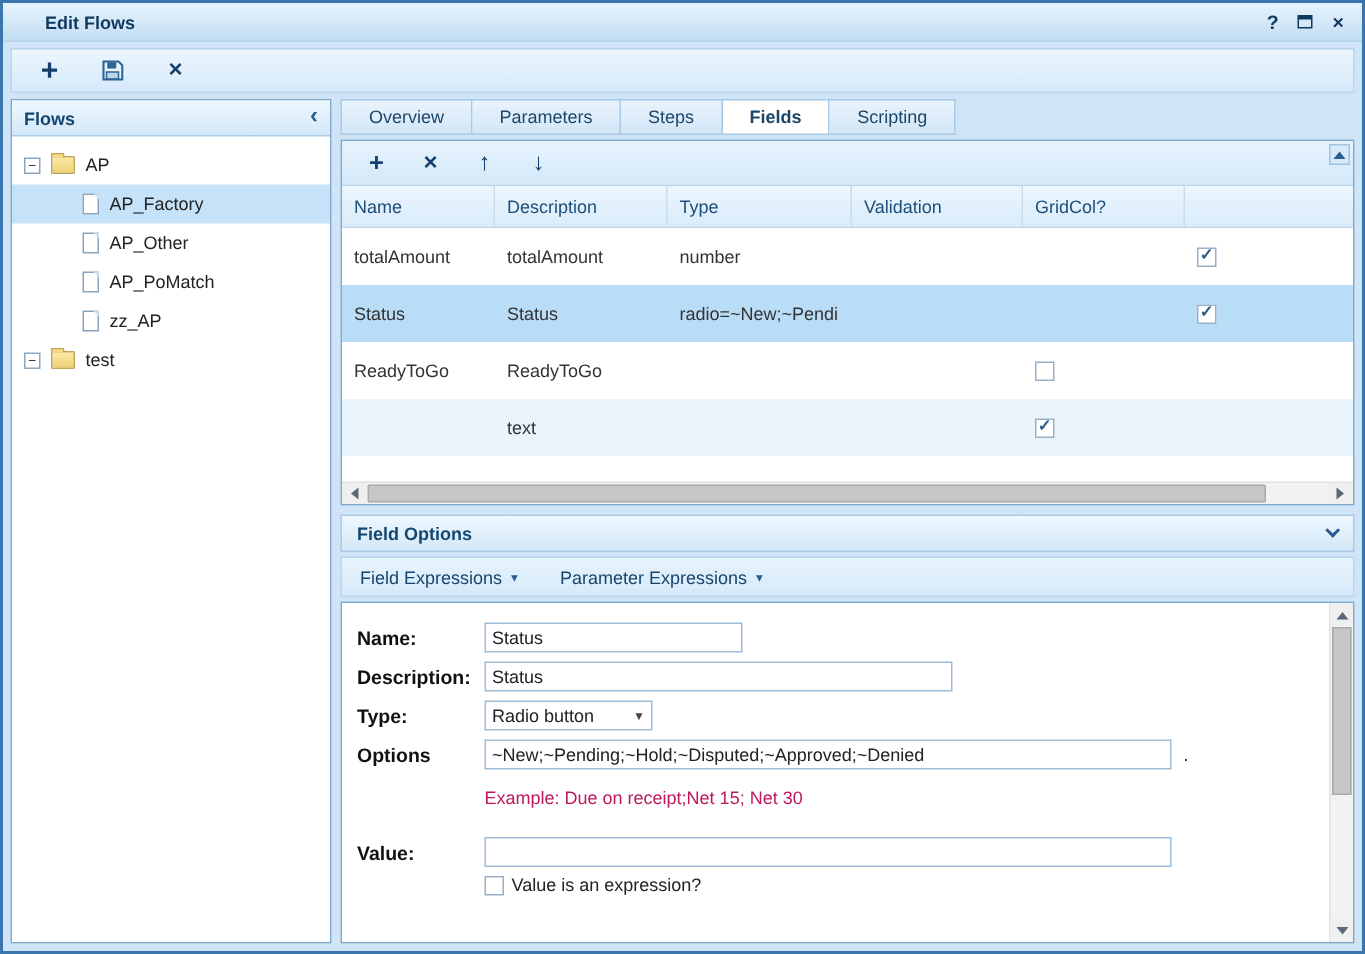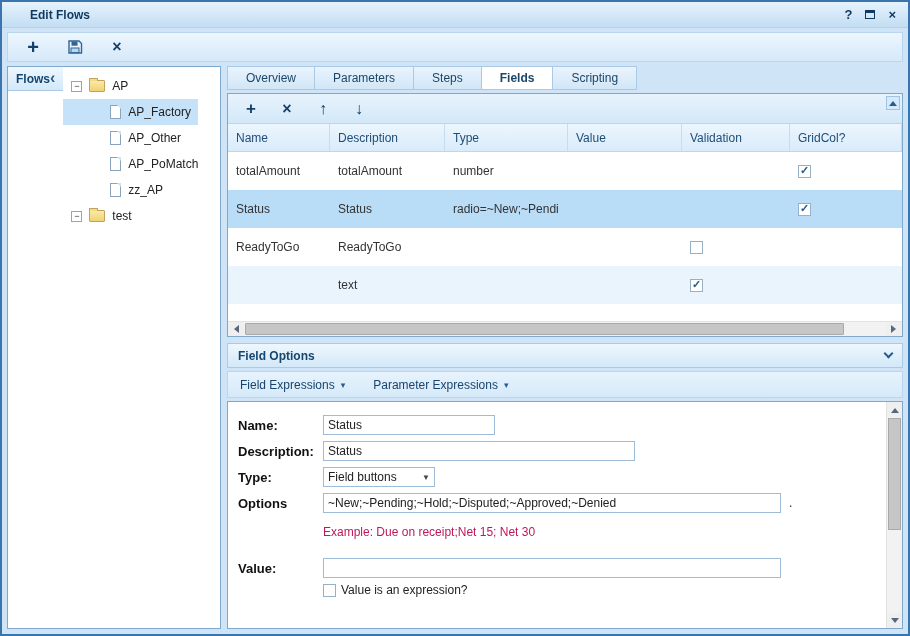"Flows" .left-panel { flex-direction: row -> column }
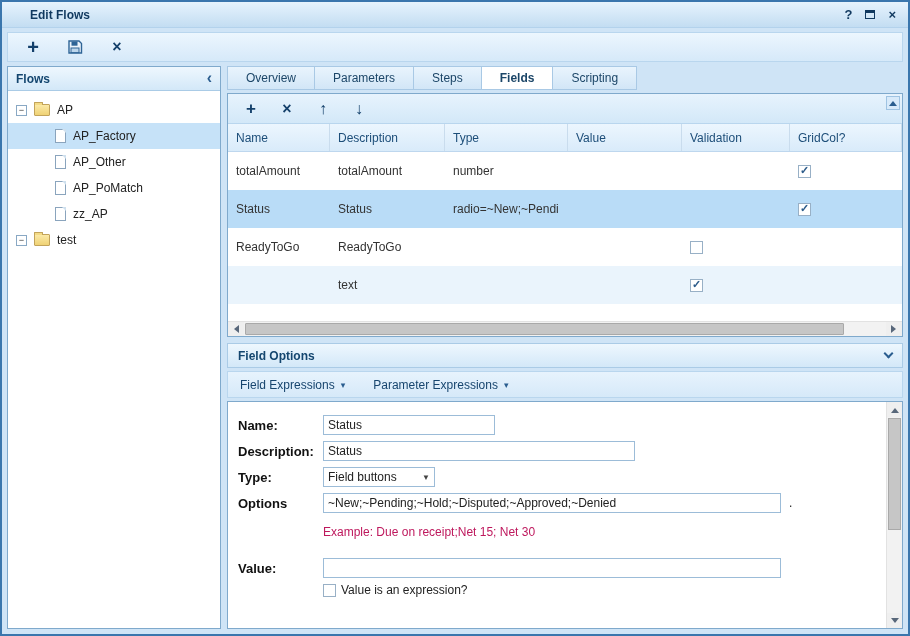"Value" div.hcell { html: <div>Value</div> -> none }
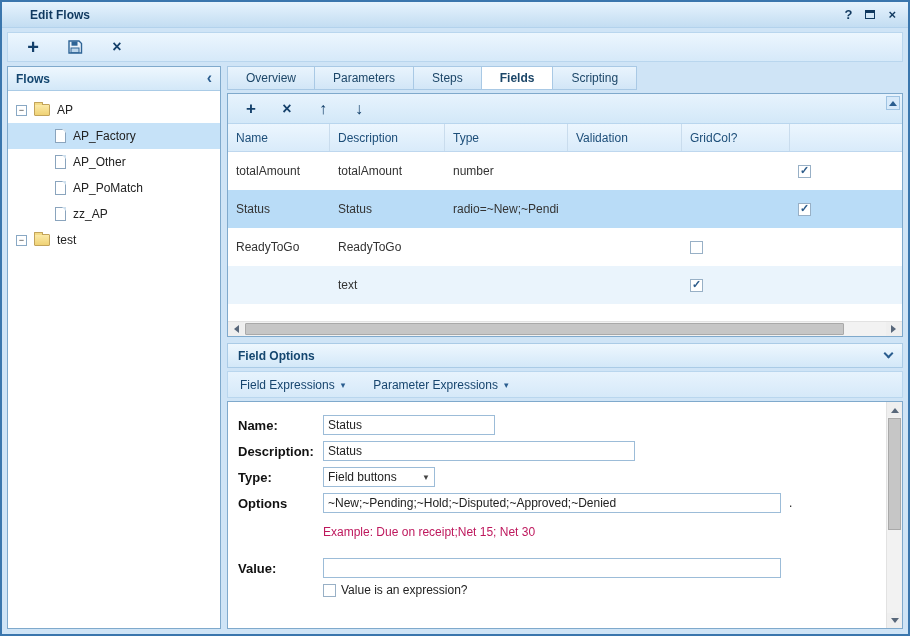"Field buttons" span { text: Field buttons -> Radio button }
